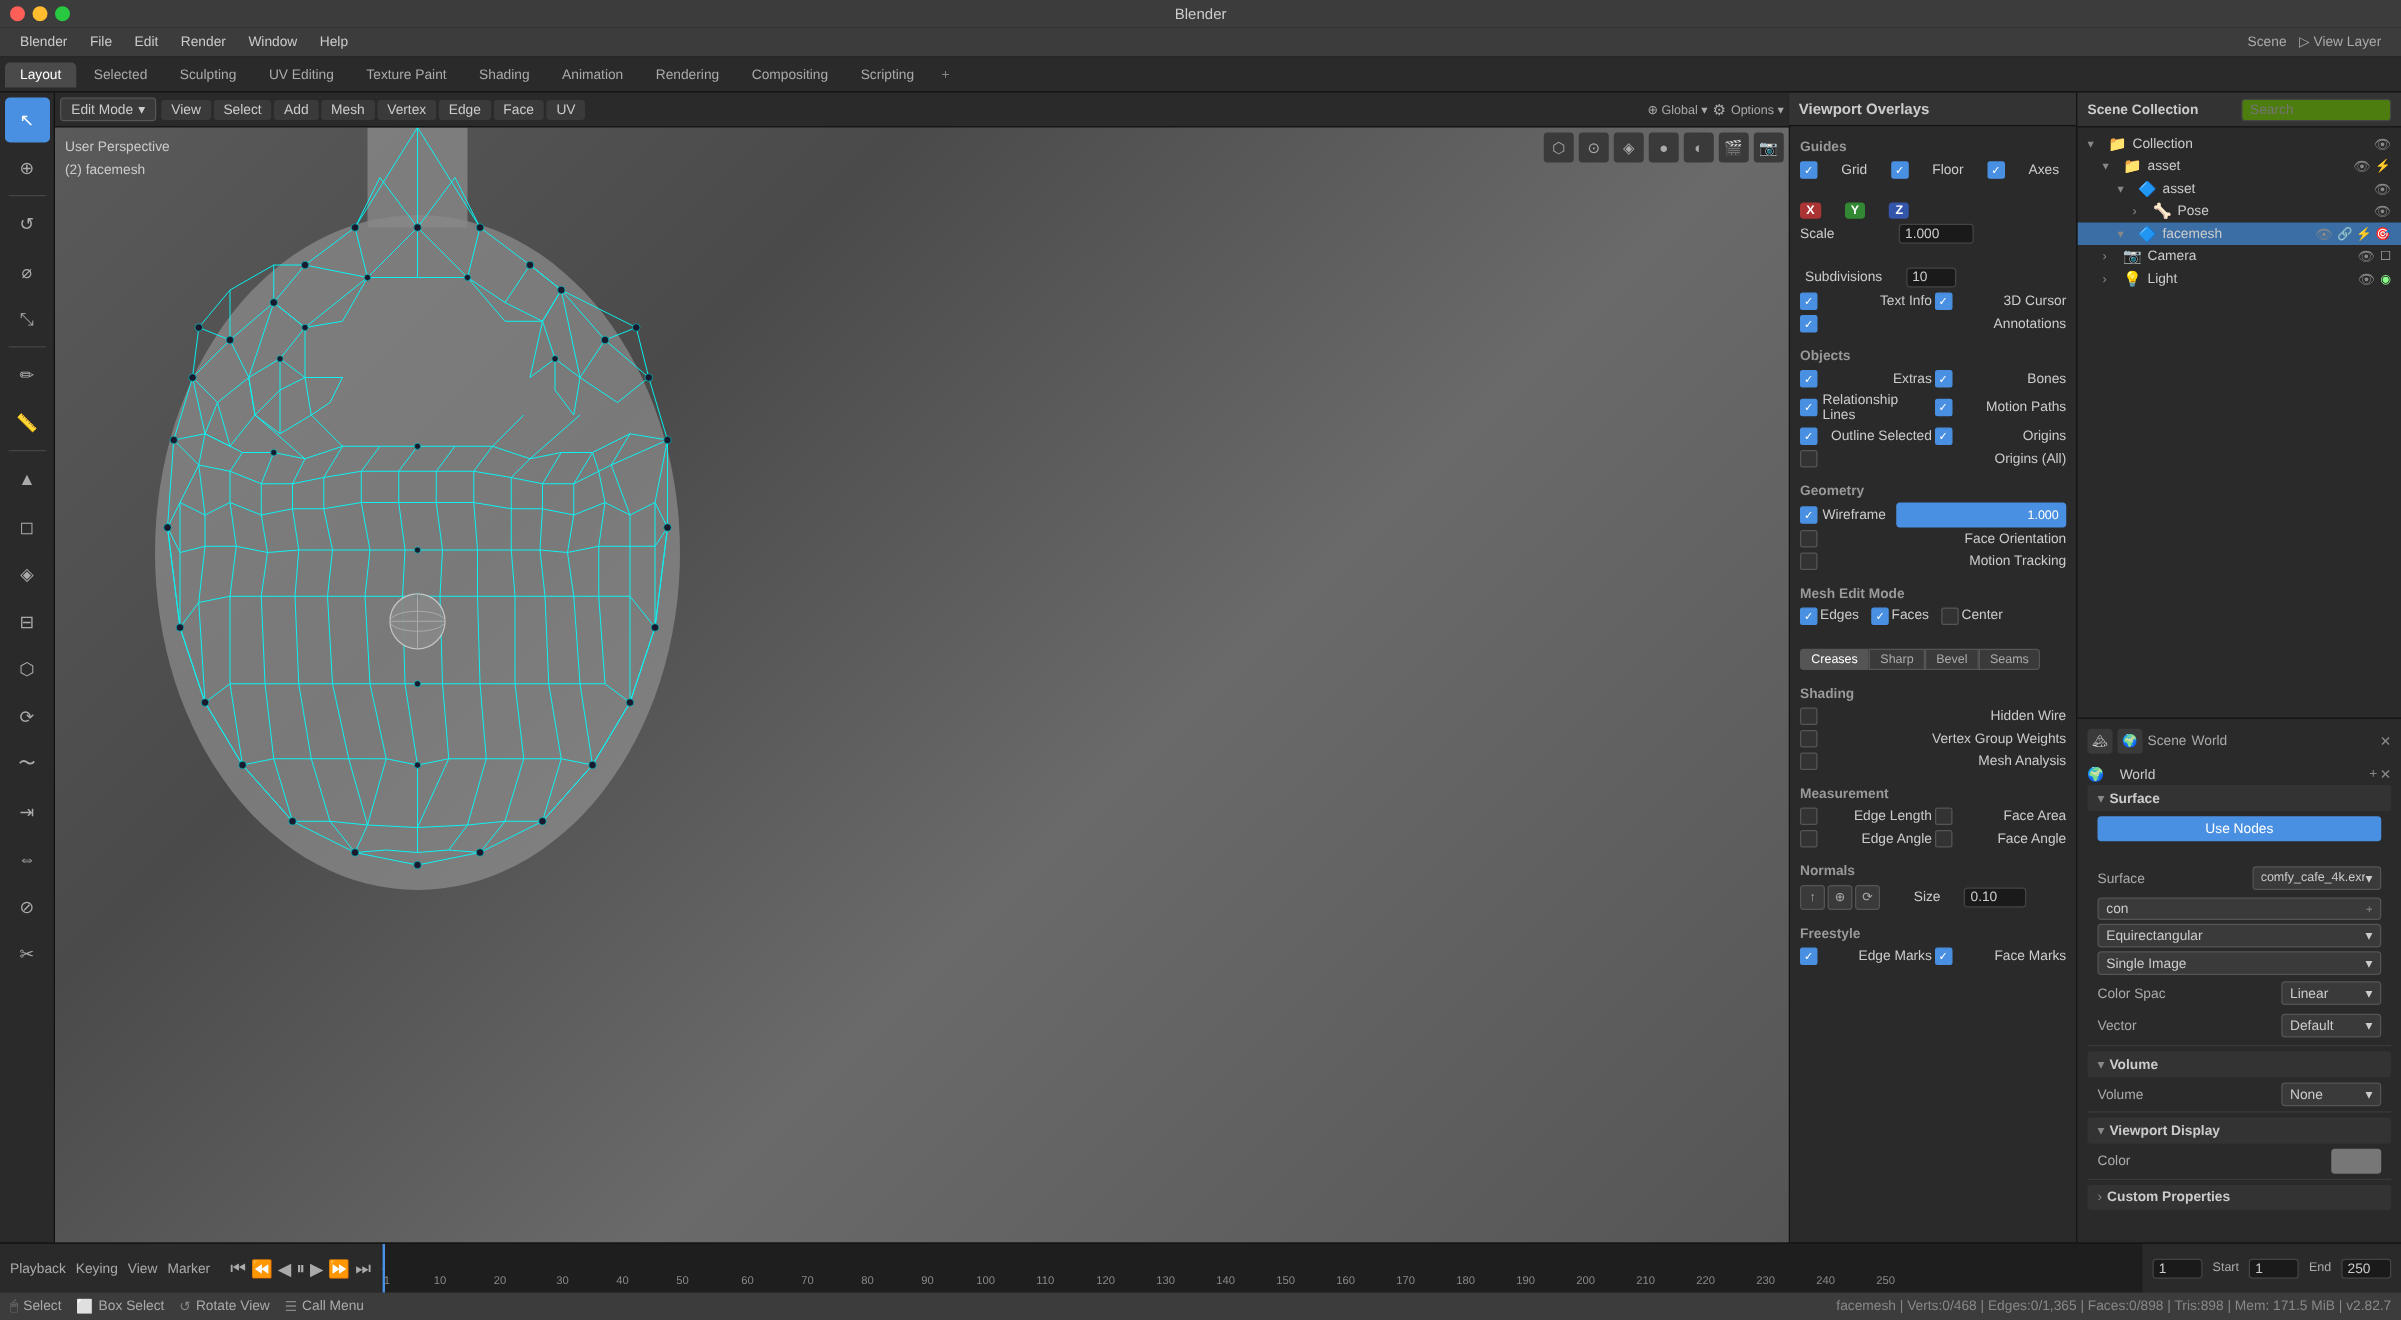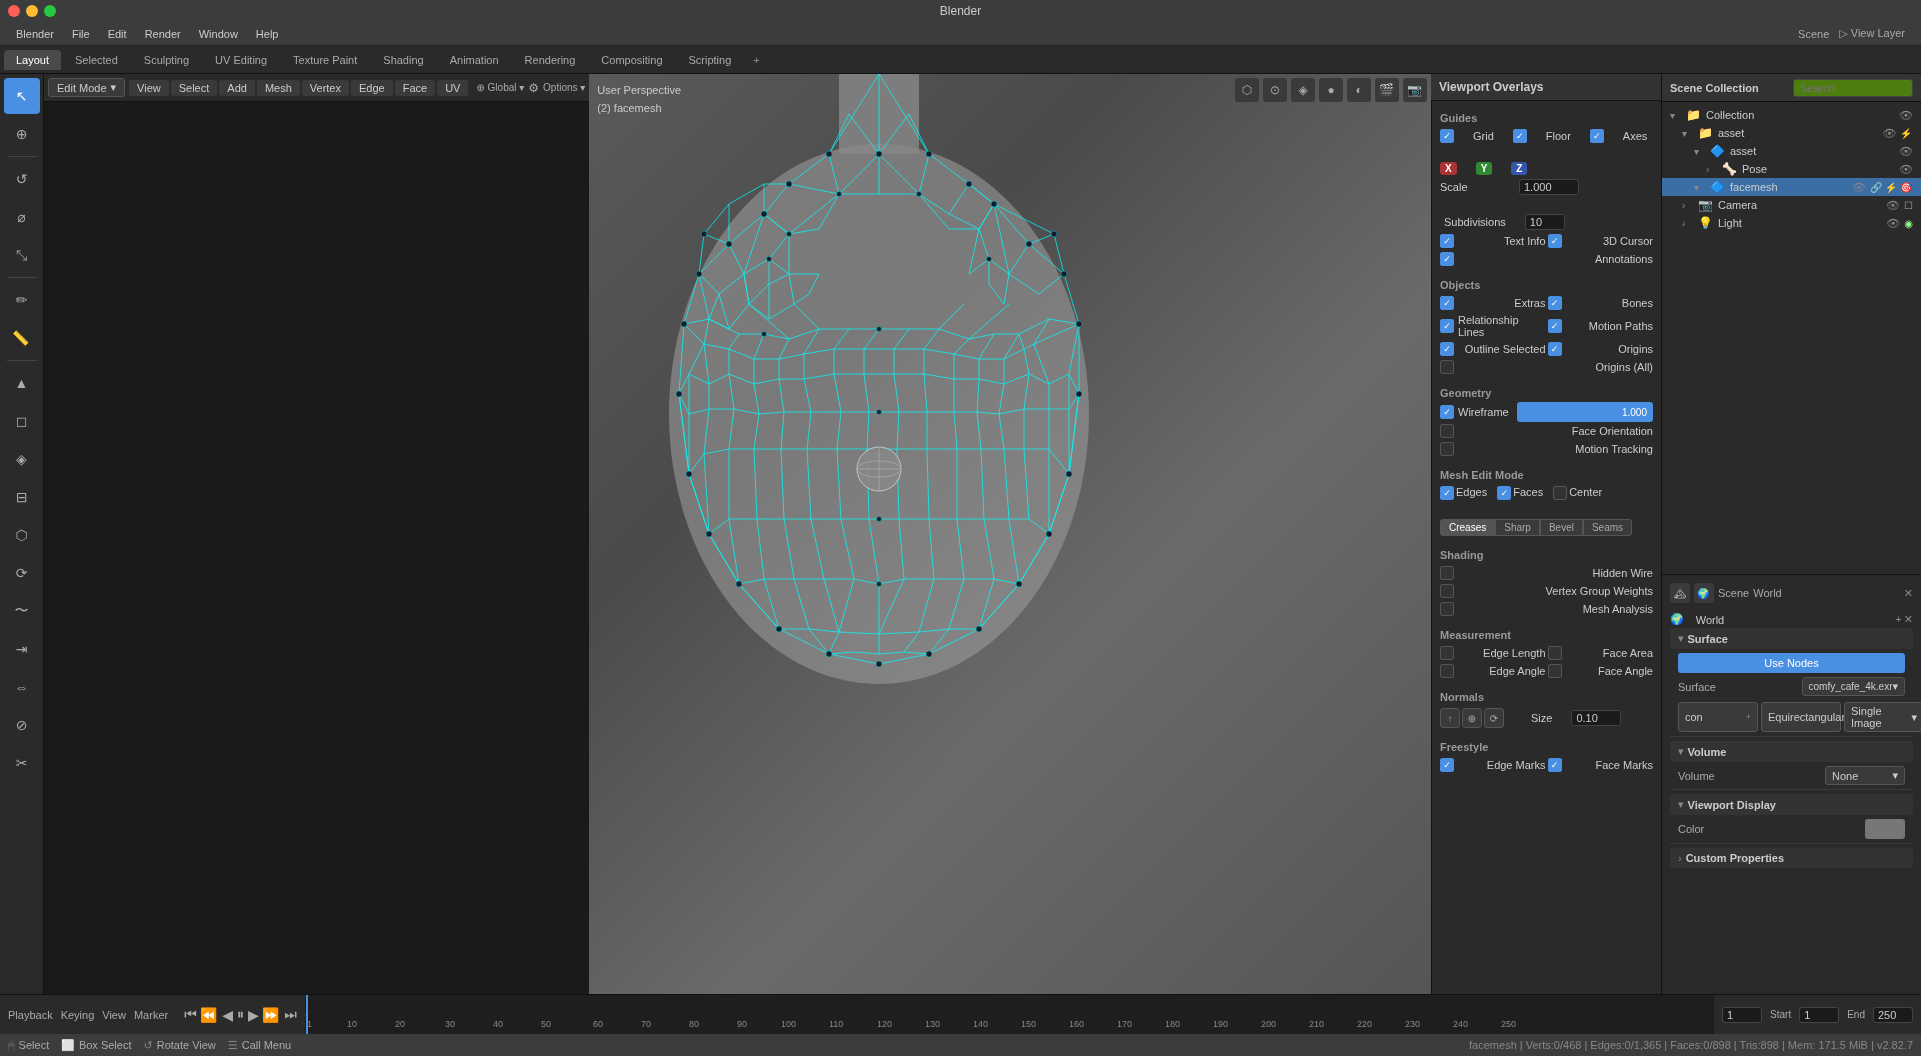"Edit Mode" .viewport-container { flex-direction: row -> column }
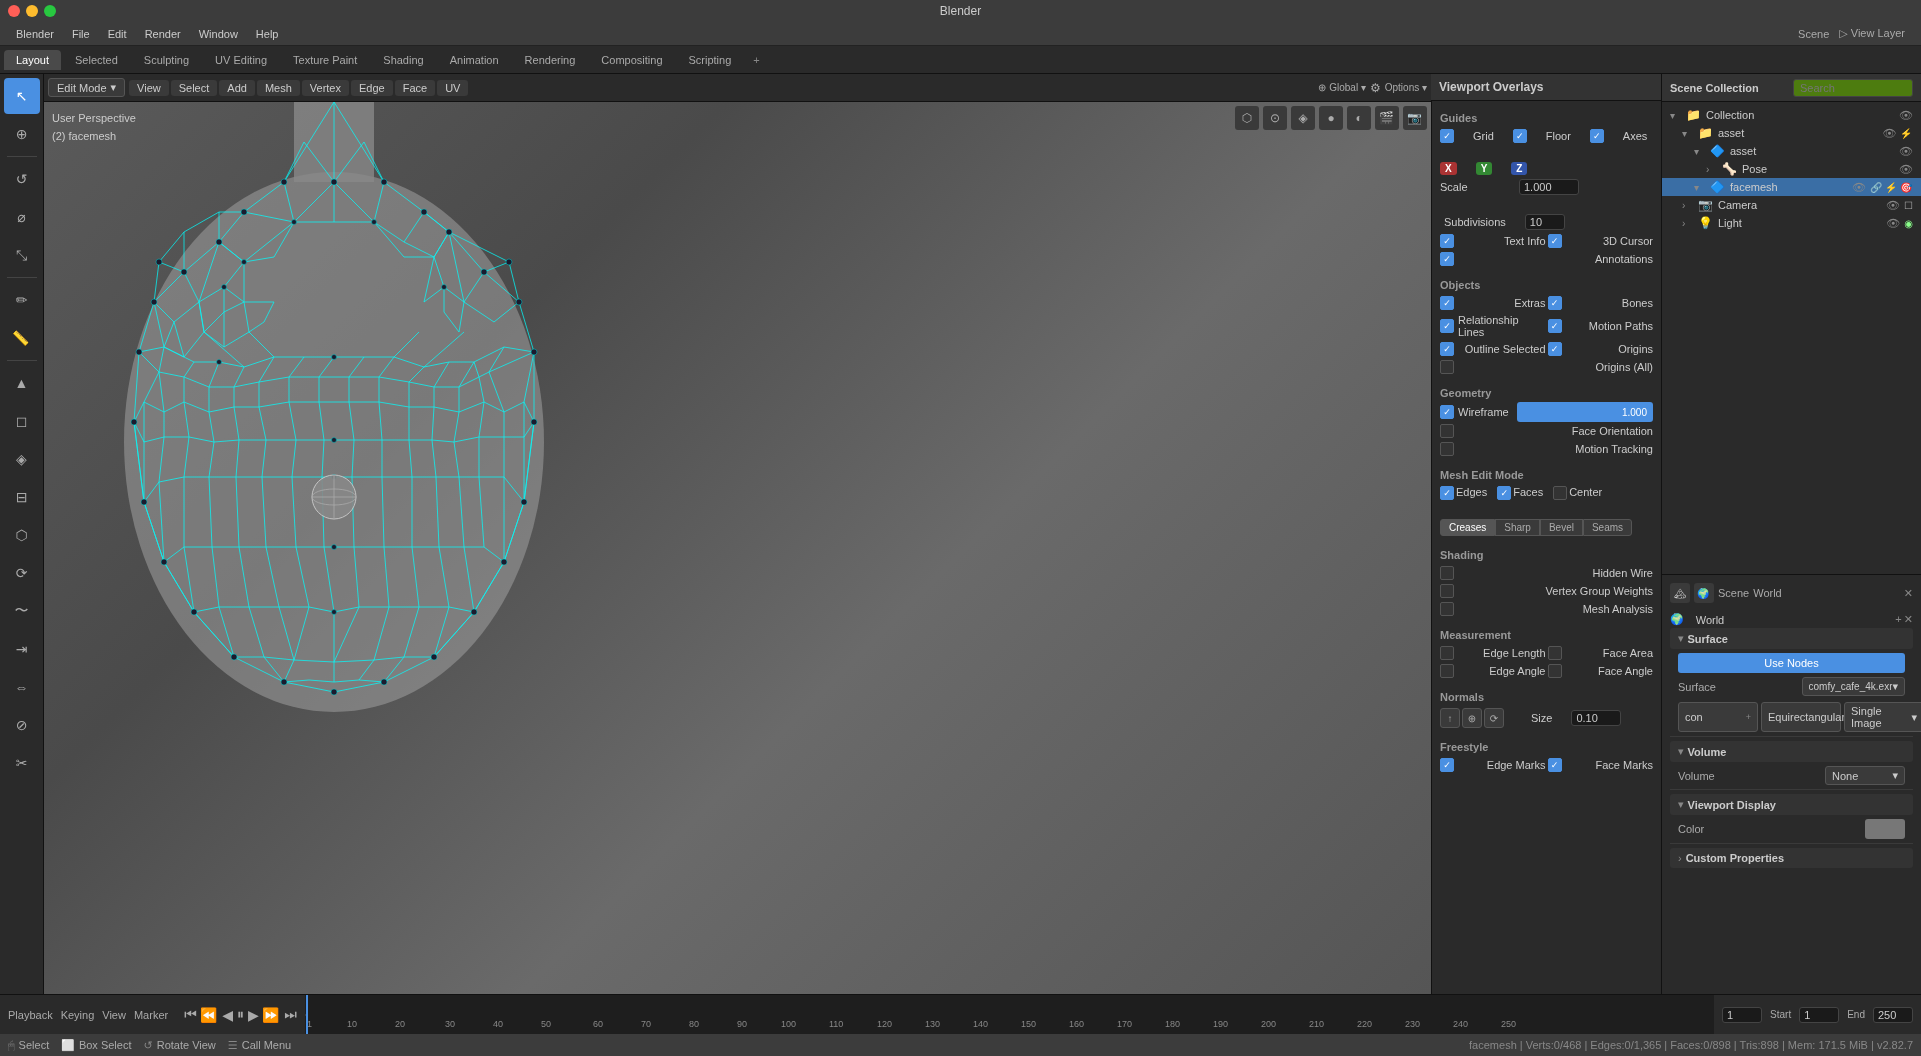"Use Nodes" div { margin-bottom: 2px -> 18px }
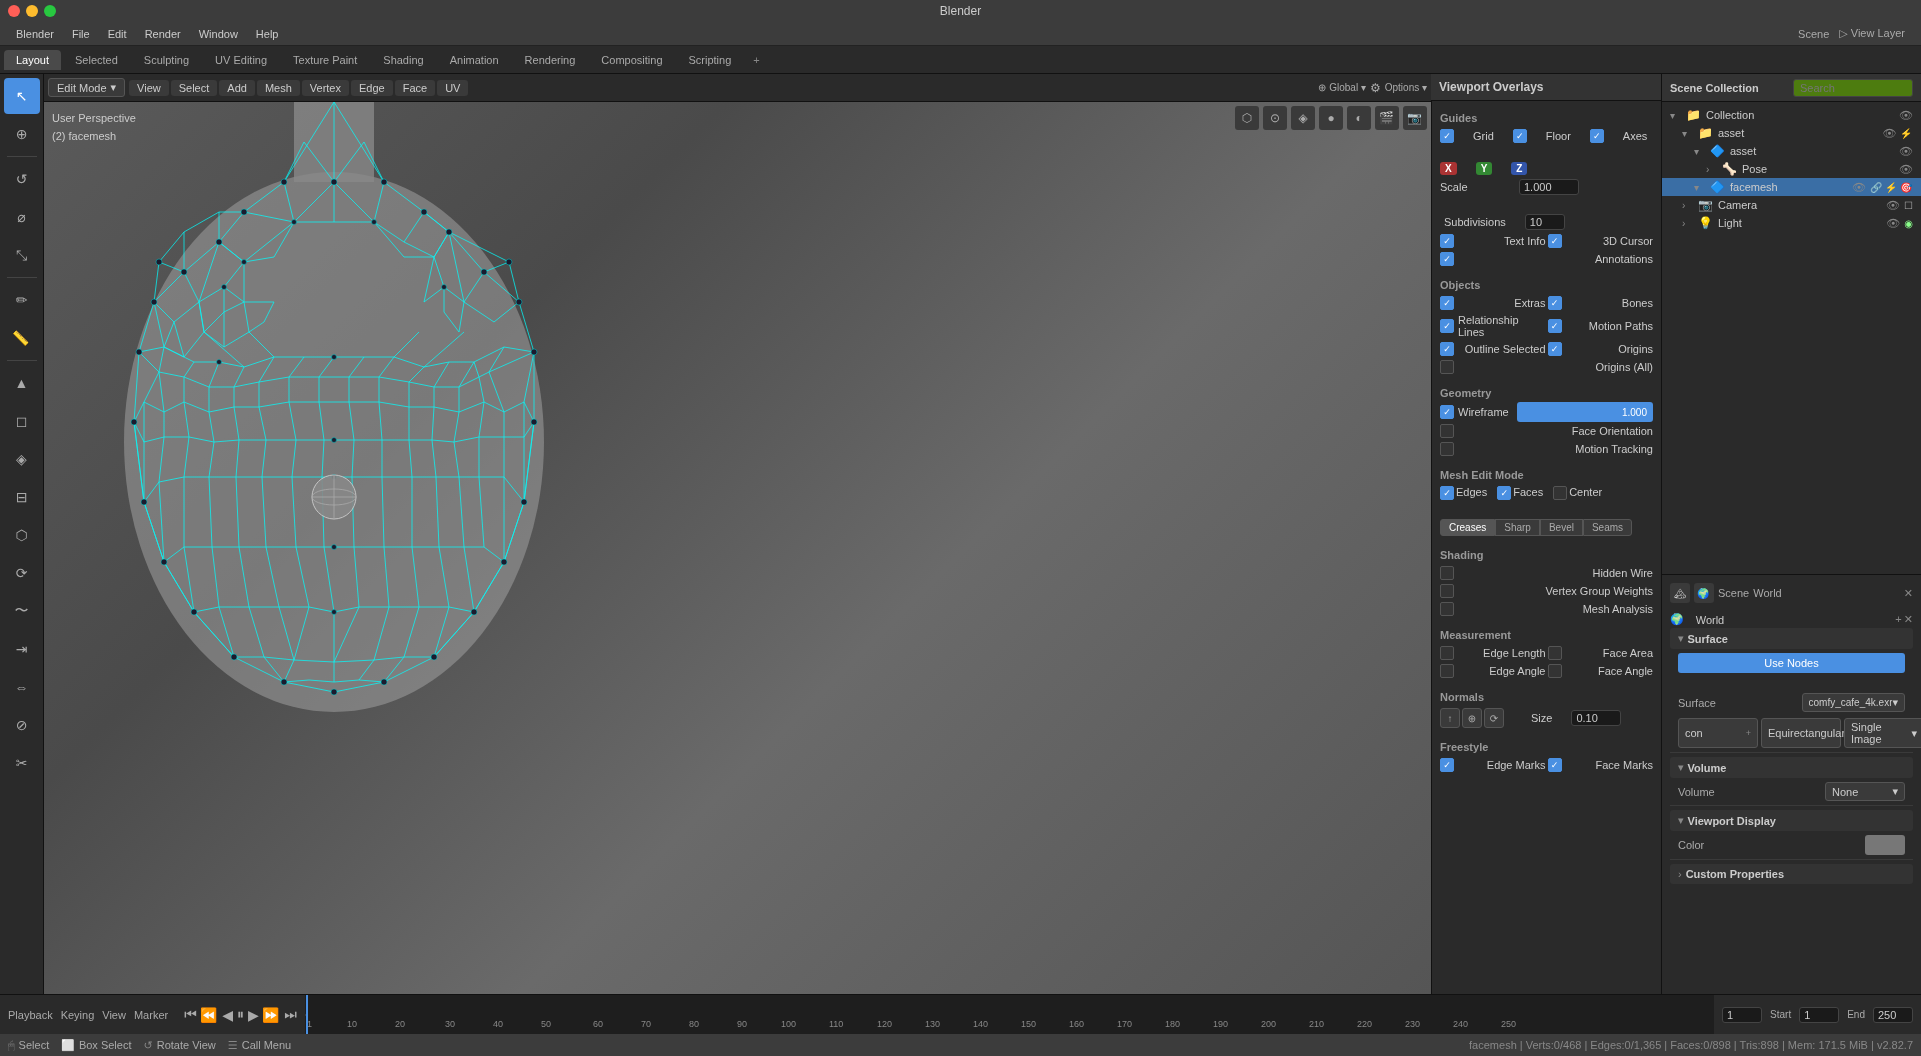"con" div { flex-direction: none -> column }
